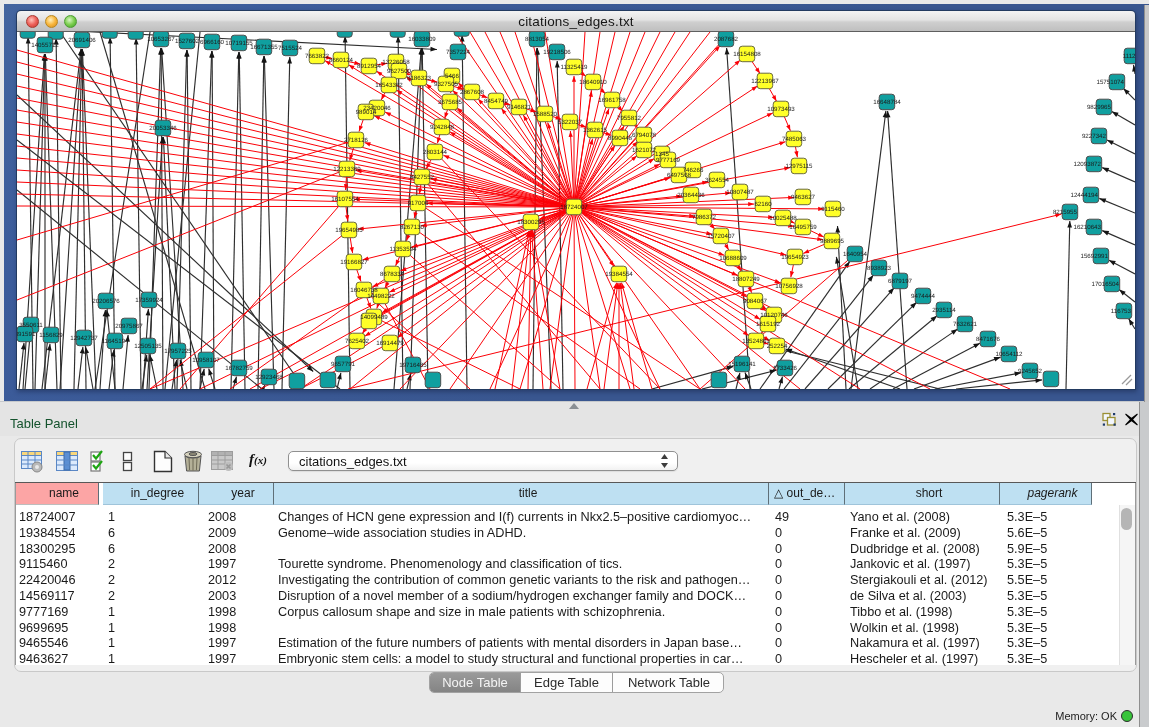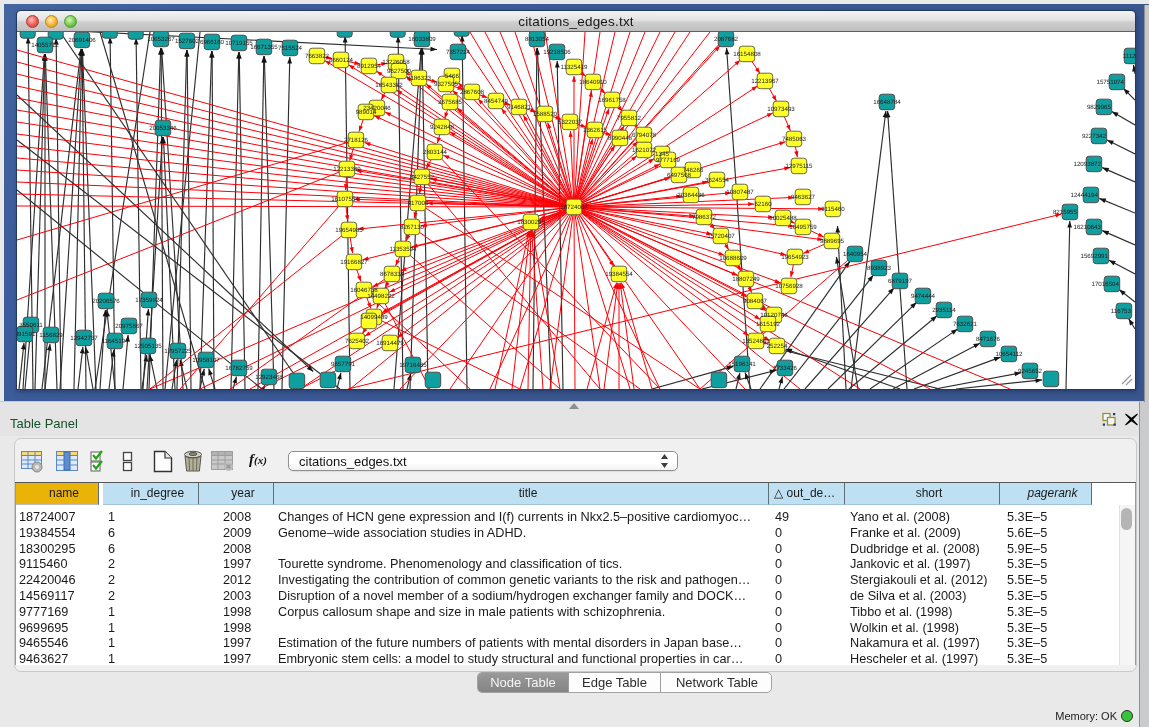"name" div.hc { background: #eab308 -> #fca5a5 }
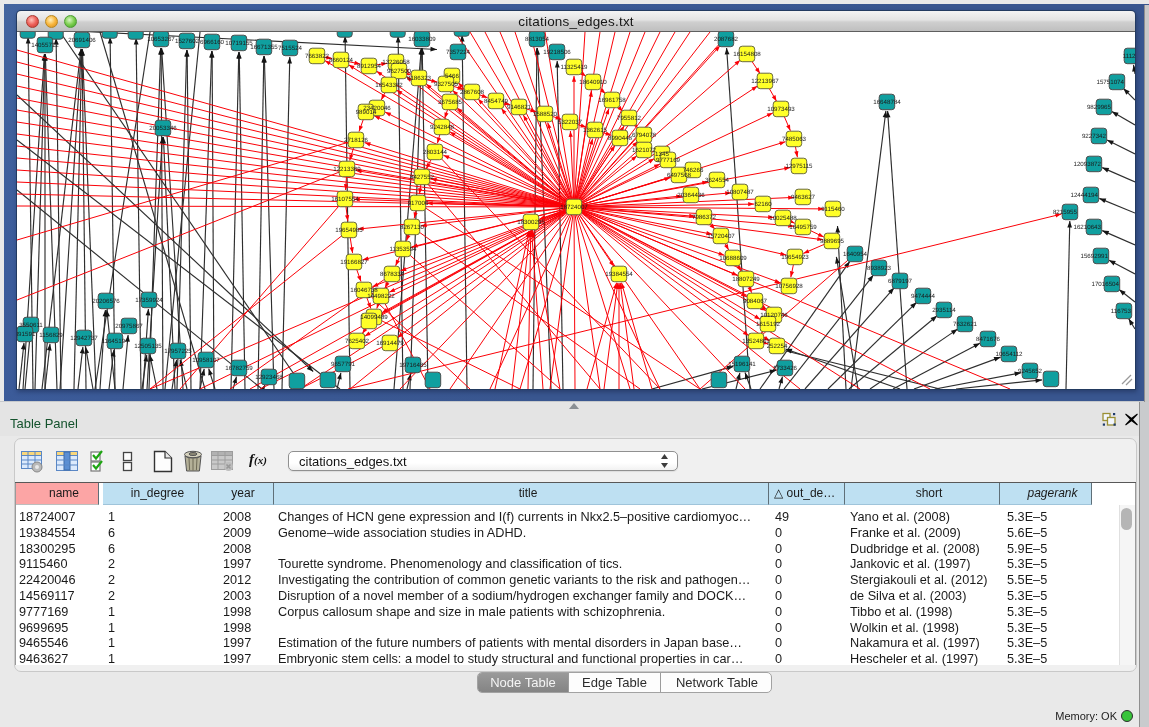"2008" .c3 { left: 207px -> 192px }
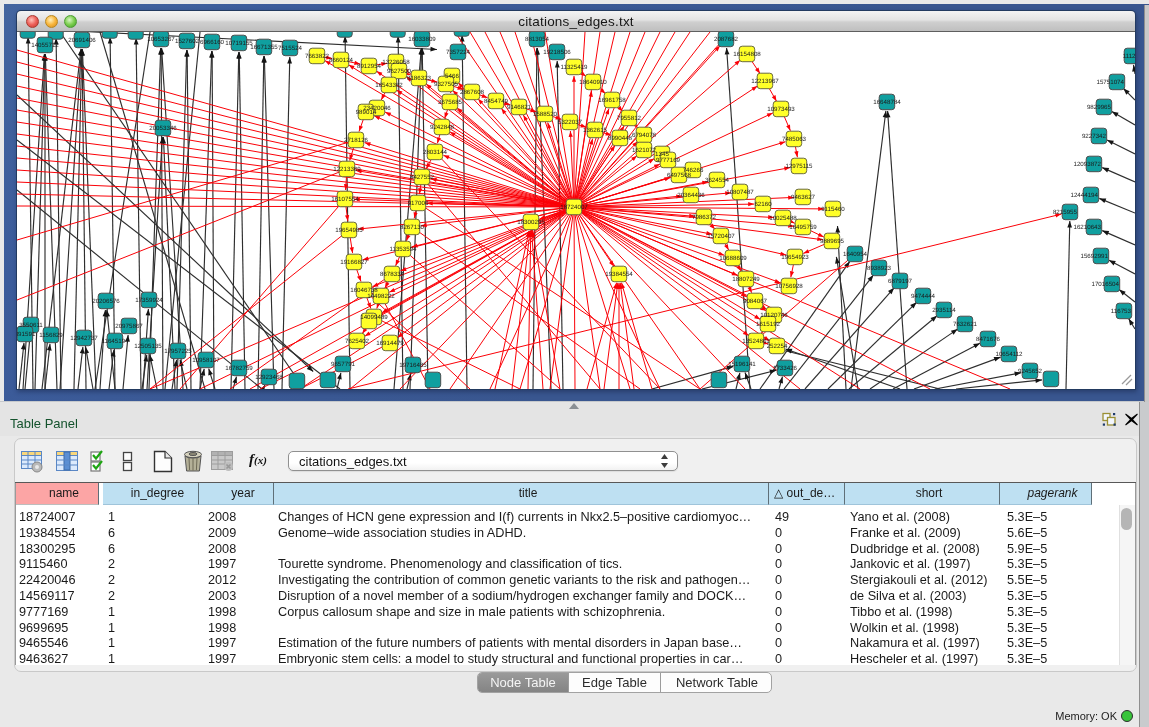"Node Table" #tabs { margin-left: 48px -> none }
